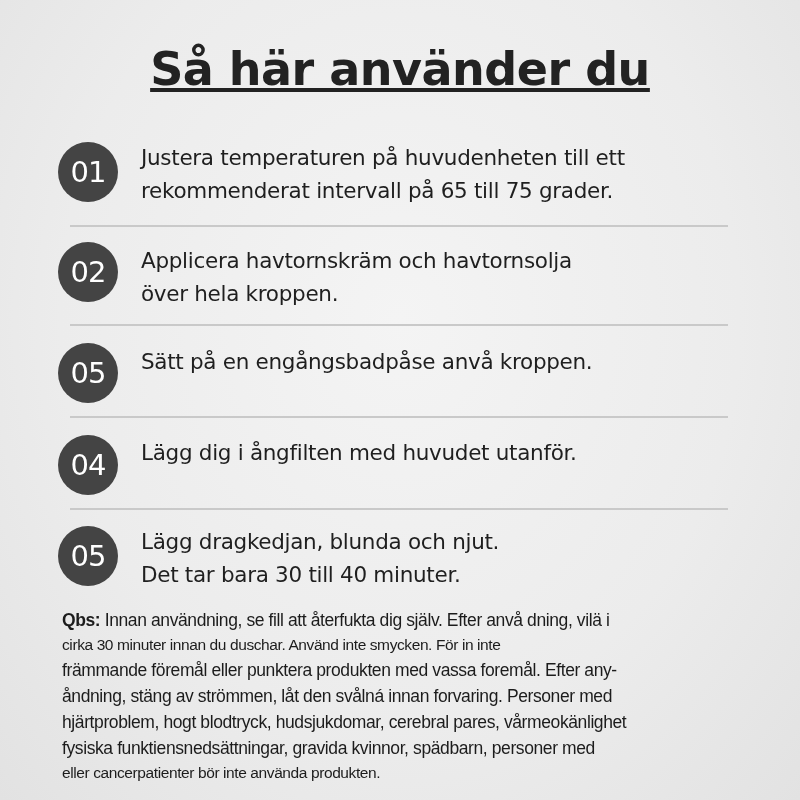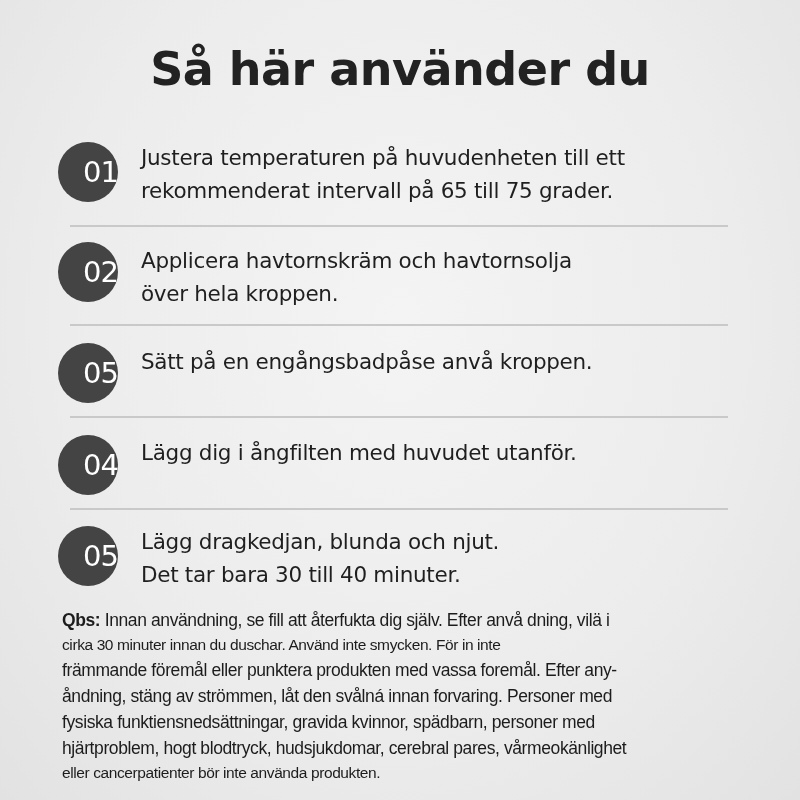"Så här använder du" .title { text-decoration: none -> underline }
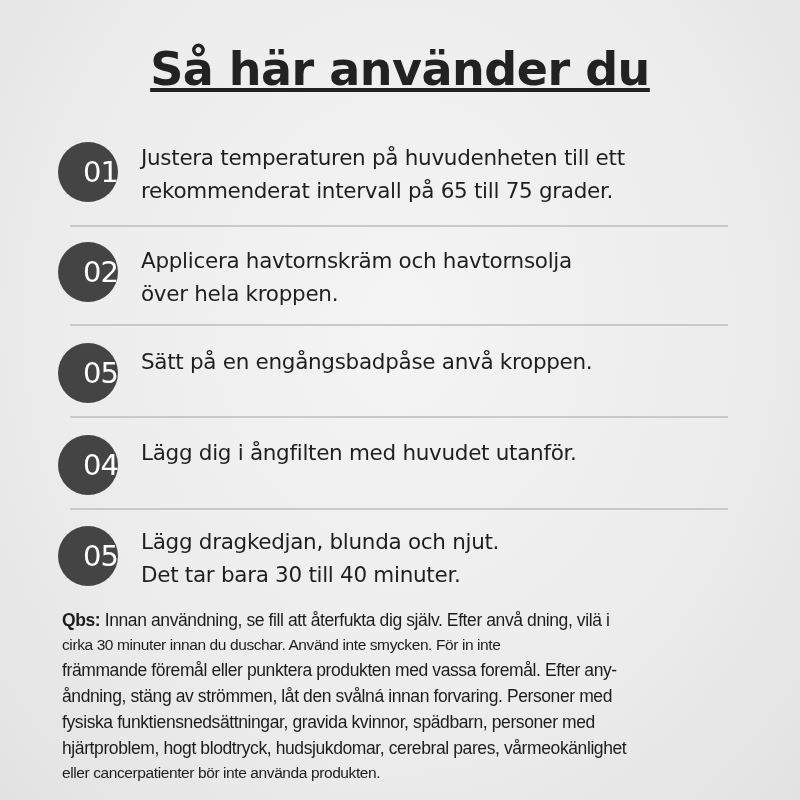"01" .badge { text-align: right -> center }
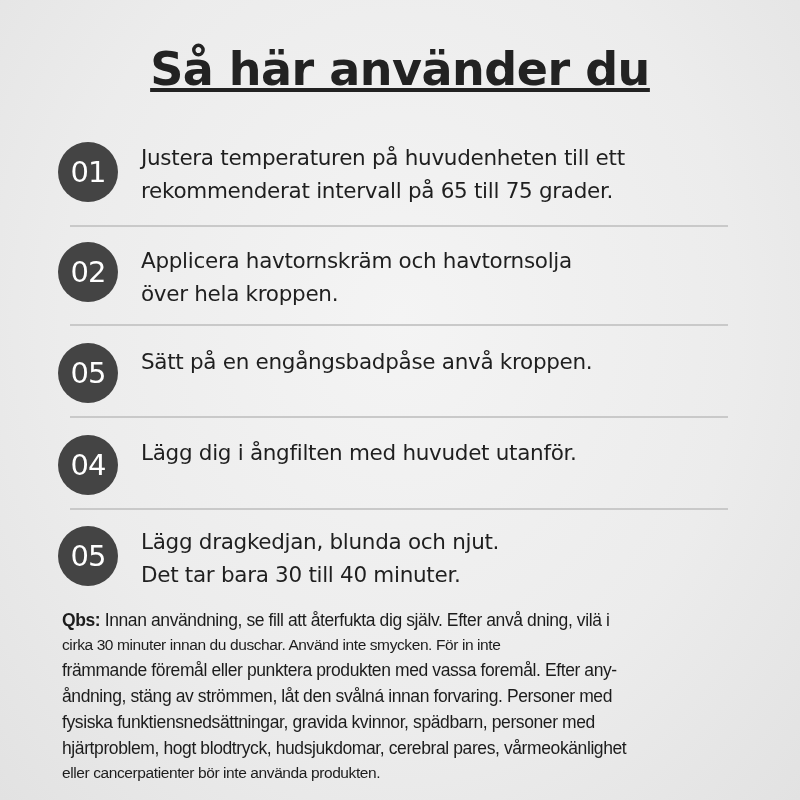"fysiska funktiensnedsättningar, gravida" span.line { order: before "hjärtproblem, hogt blodtryck," -> after "hjärtproblem, hogt blodtryck," }
